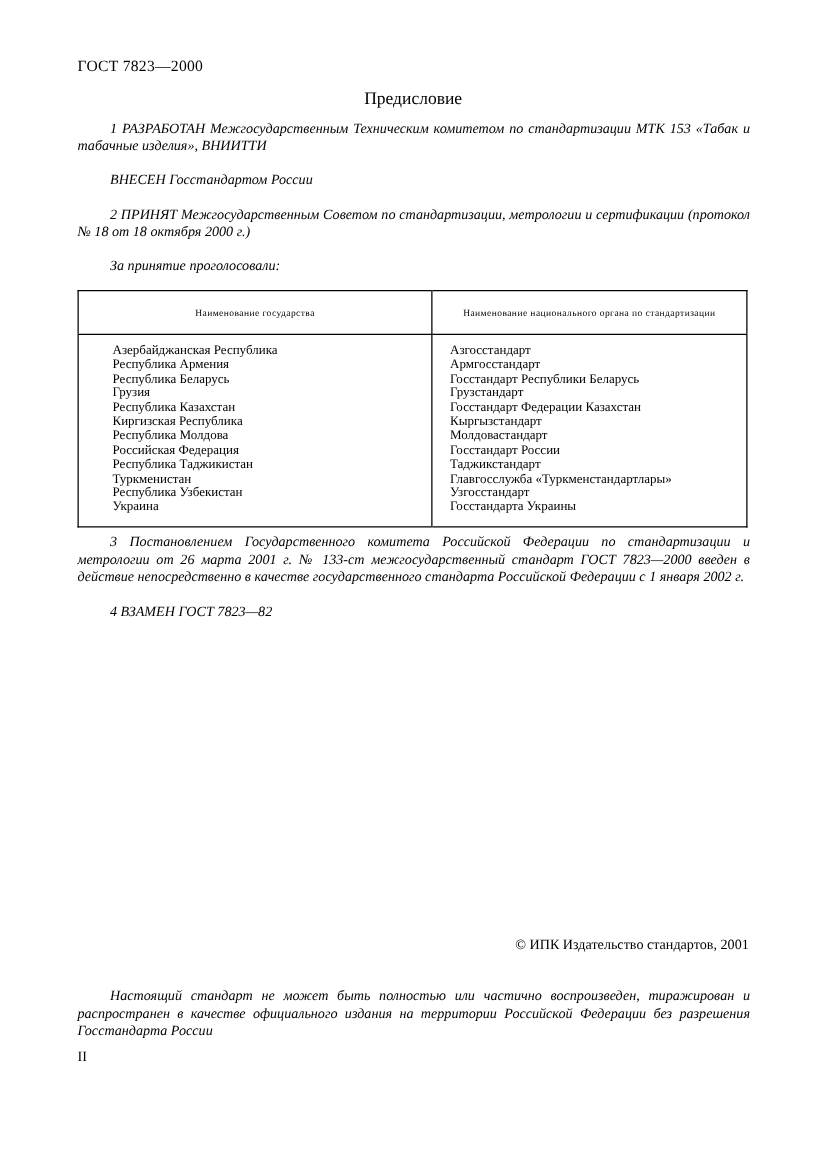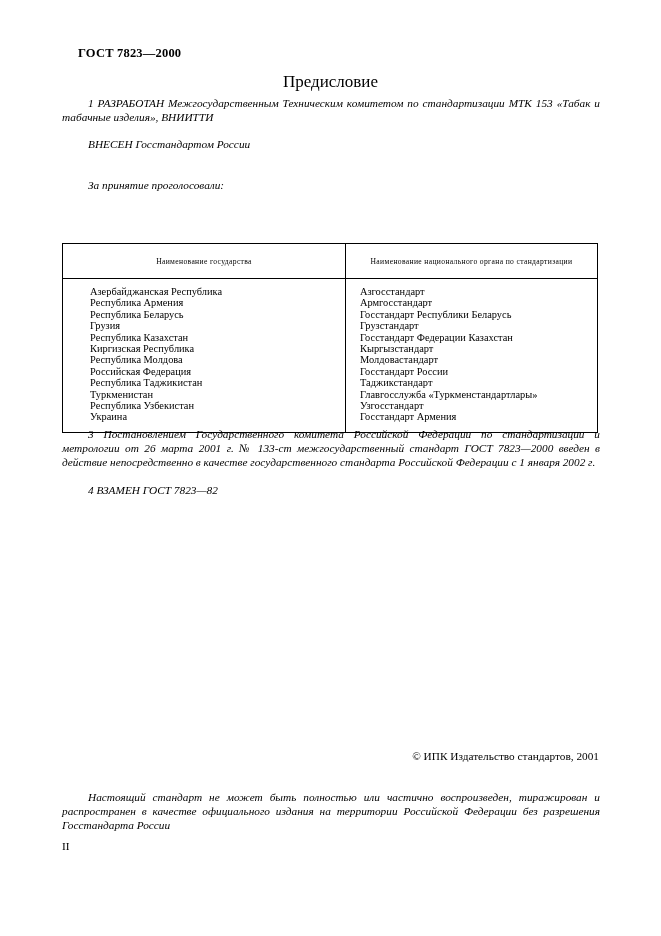"ГОСТ 7823—2000" .doc-header { font-weight: bold -> normal; margin-left: 16px -> none }
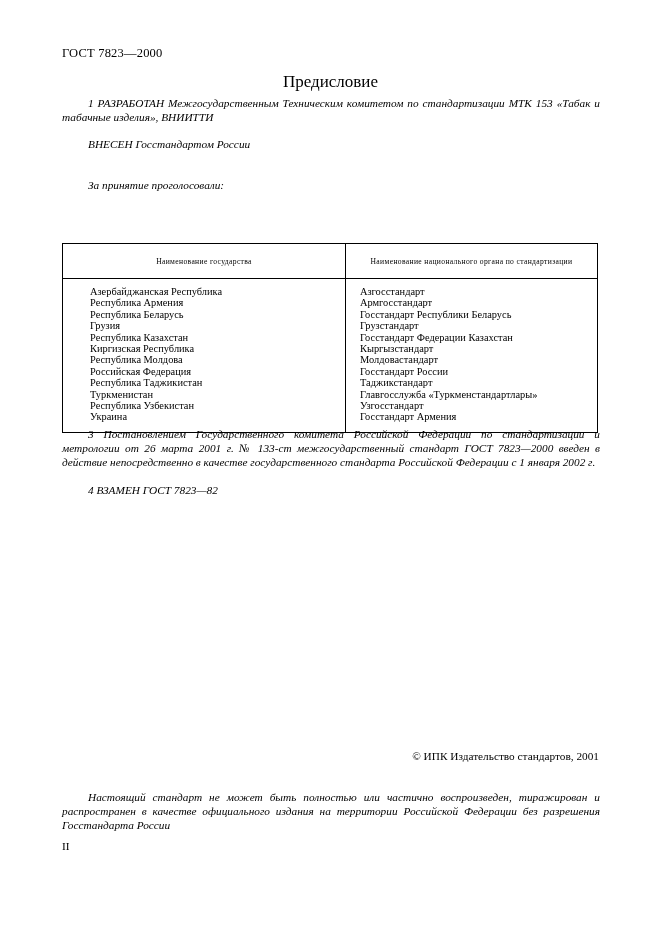"Предисловие" .section-title { font-size: 17px -> 14px }
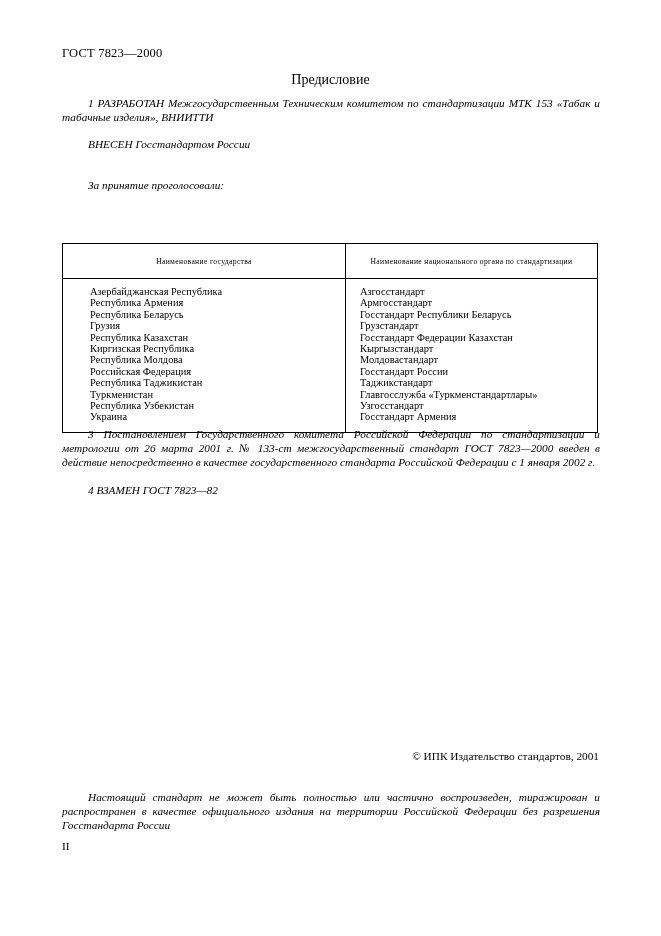"2 ПРИНЯТ Межгосударственным Советом по" p.para { html: none -> <p>2 ПРИНЯТ Межгосударственным Советом по стандартизации, метрологии и сертификации (протокол № 18 от 18 октября 2000 г.)</p> }
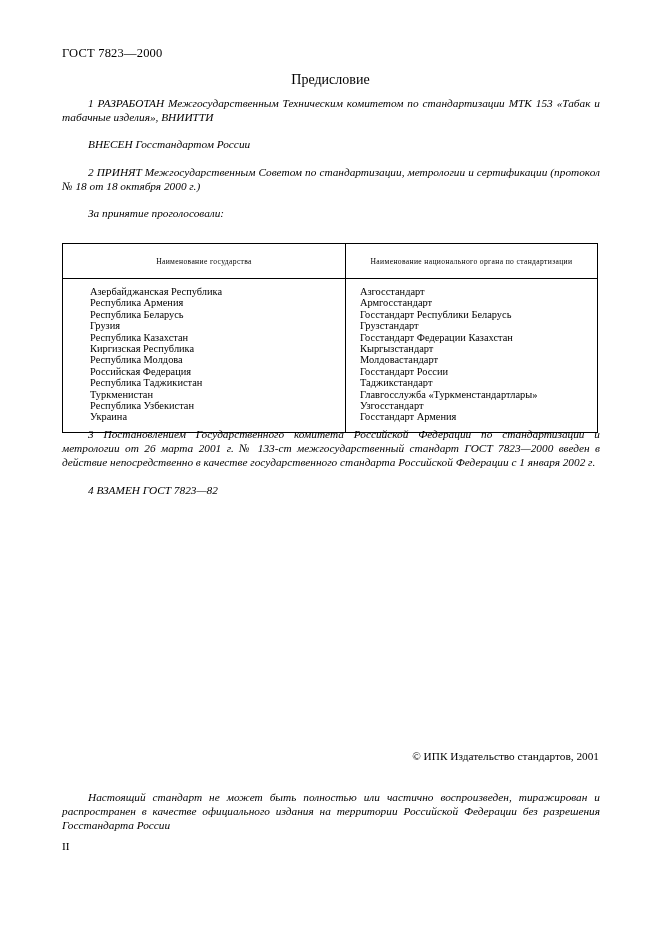"Наименование государства" table.vote-table { margin-top: 11px -> none }
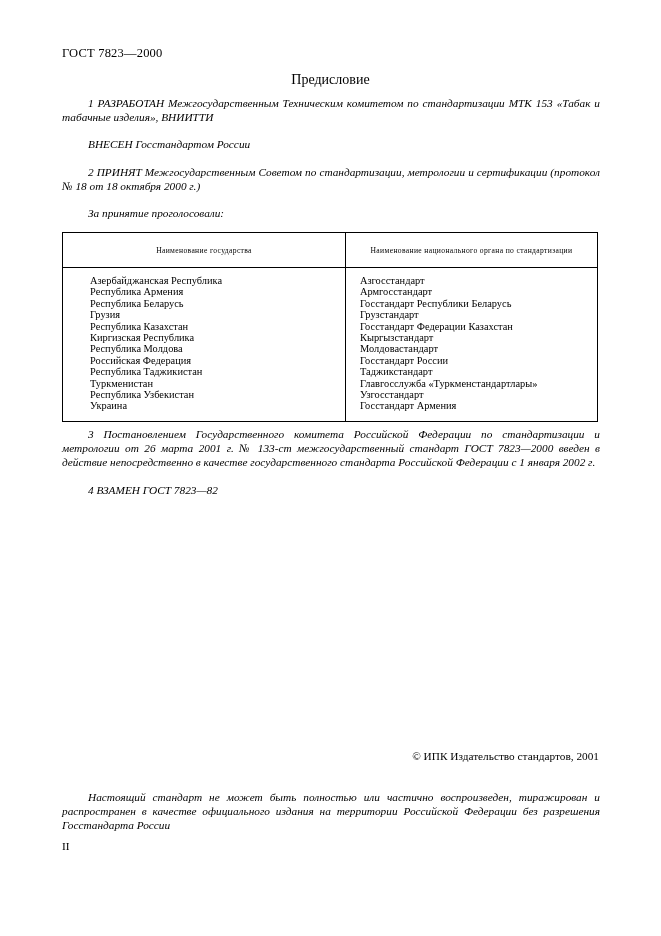"Госстандарт Армения" li { text: Госстандарт Армения -> Госстандарта Украины }
